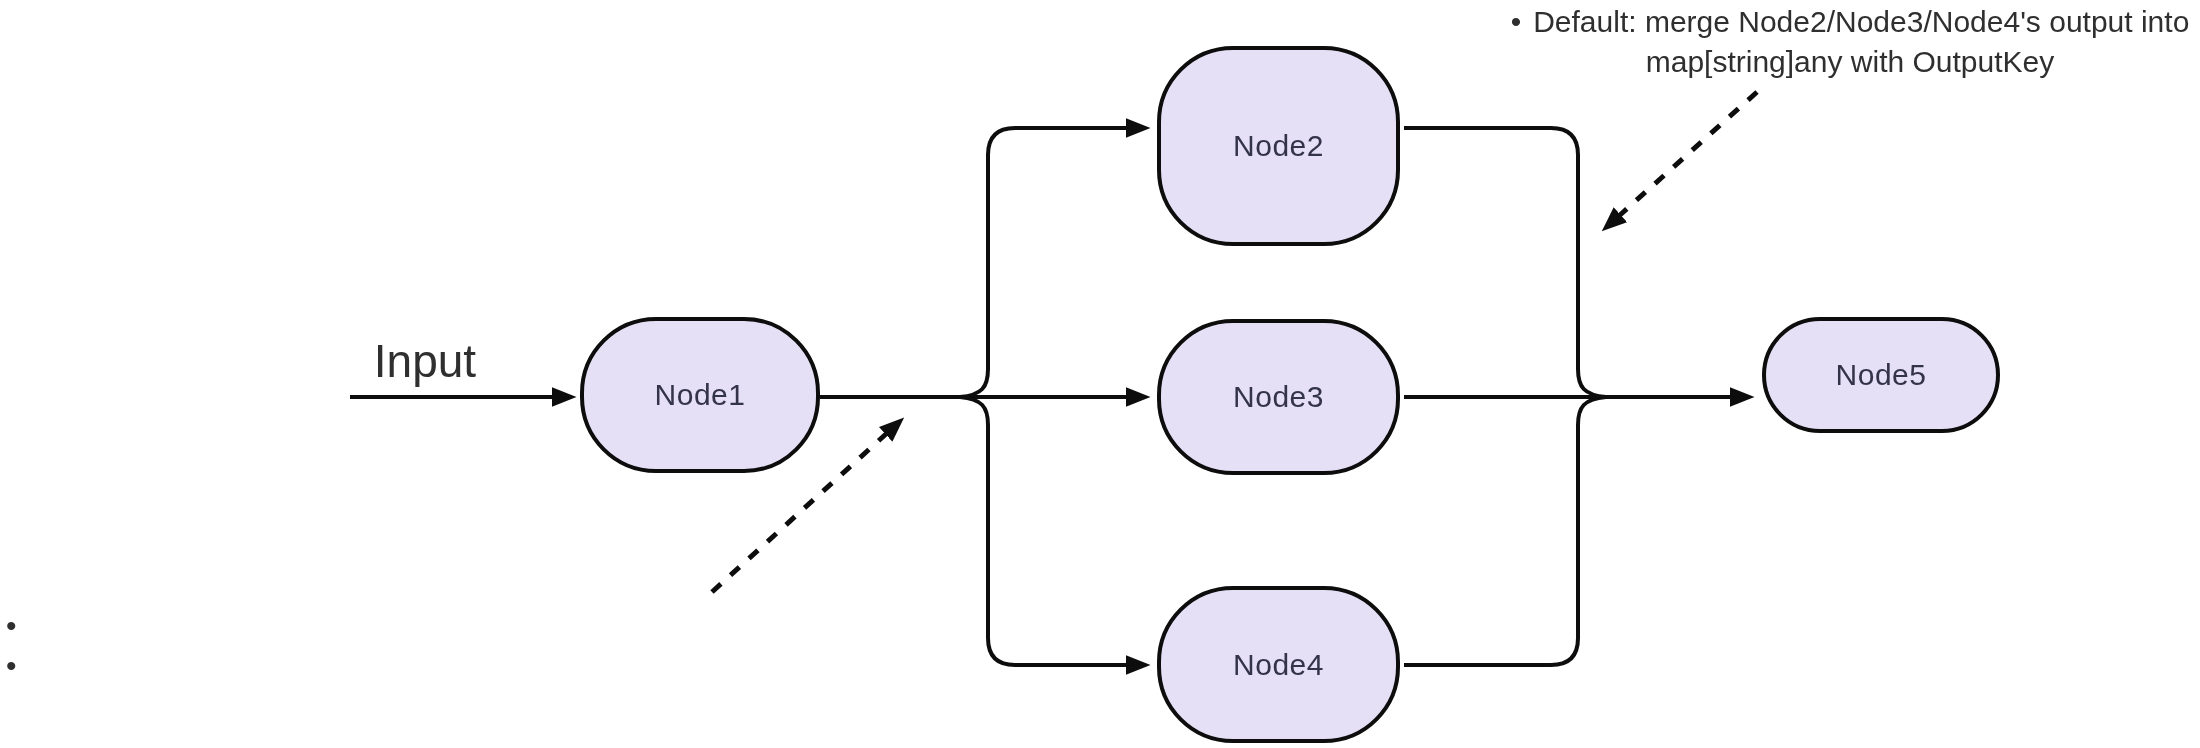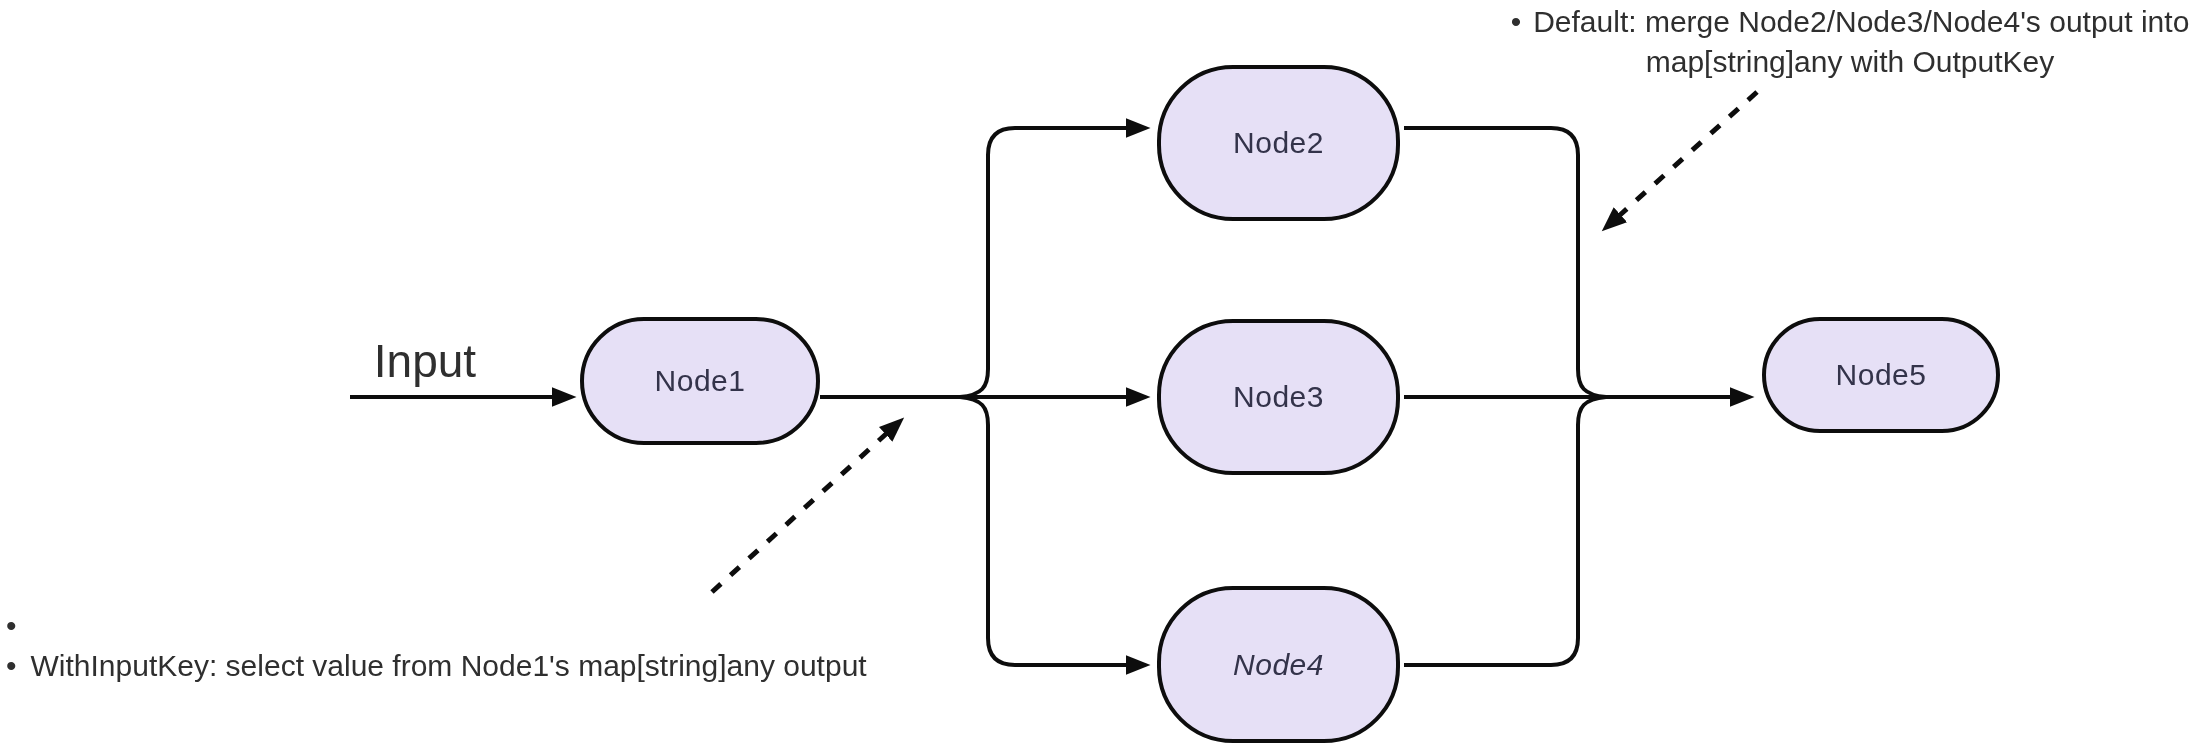"Node2" div.node { height: 156px -> 200px; top: 65px -> 46px }
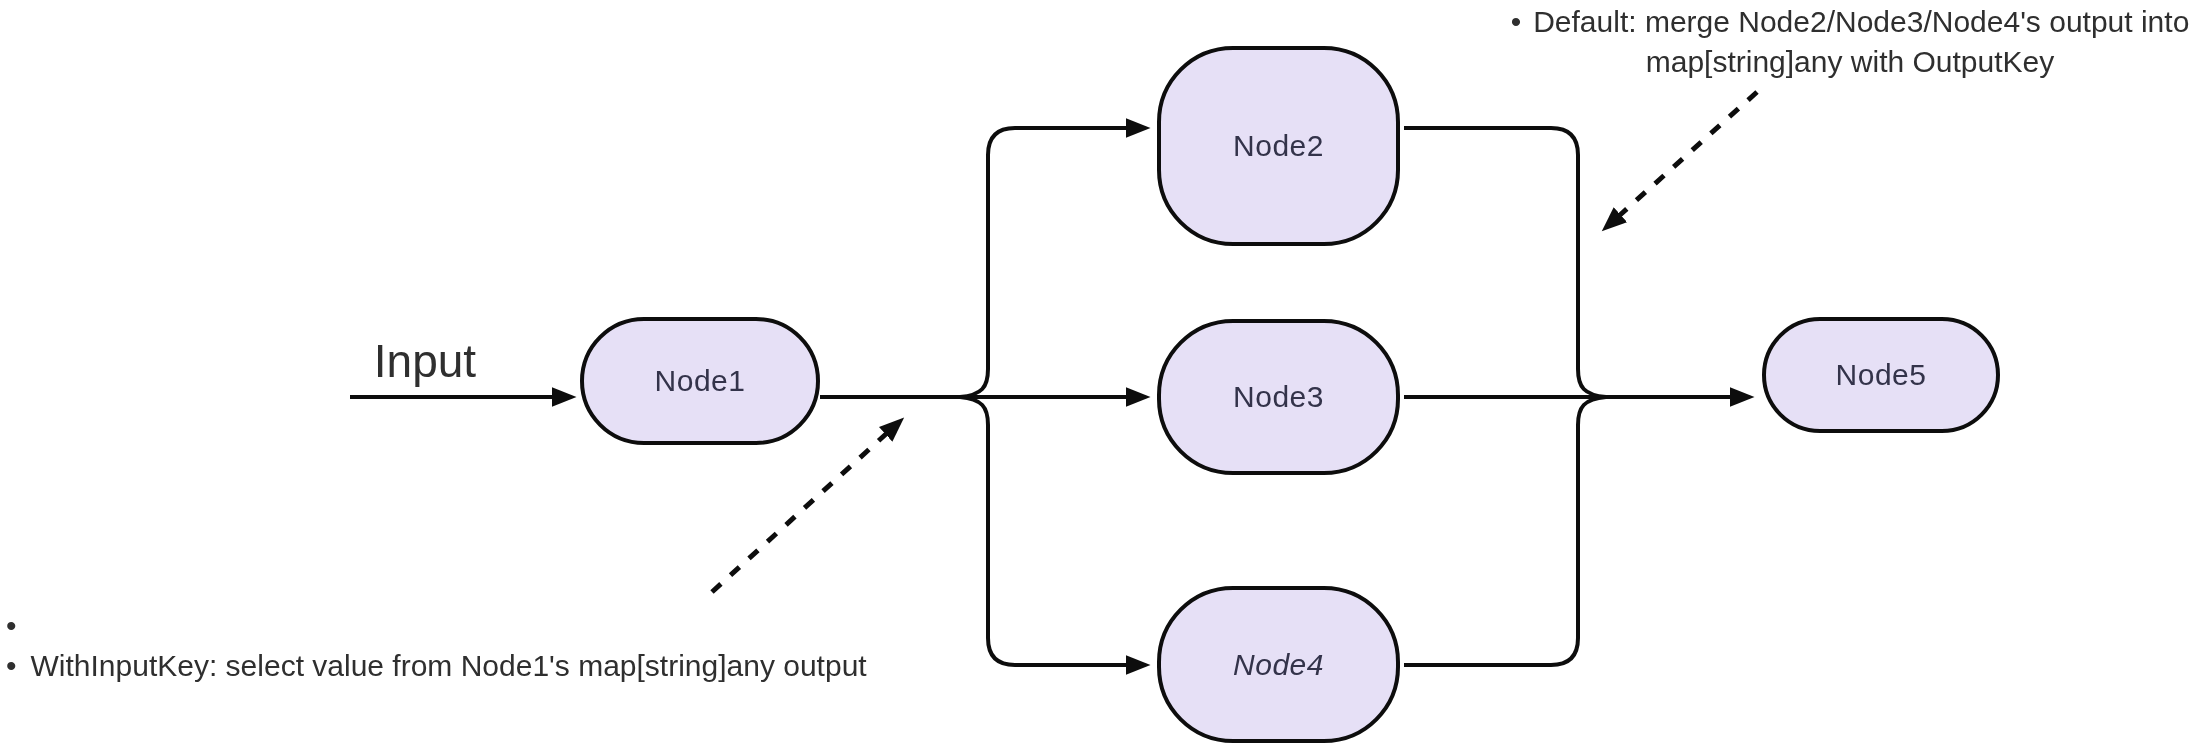"Node1" div.node { height: 128px -> 156px }
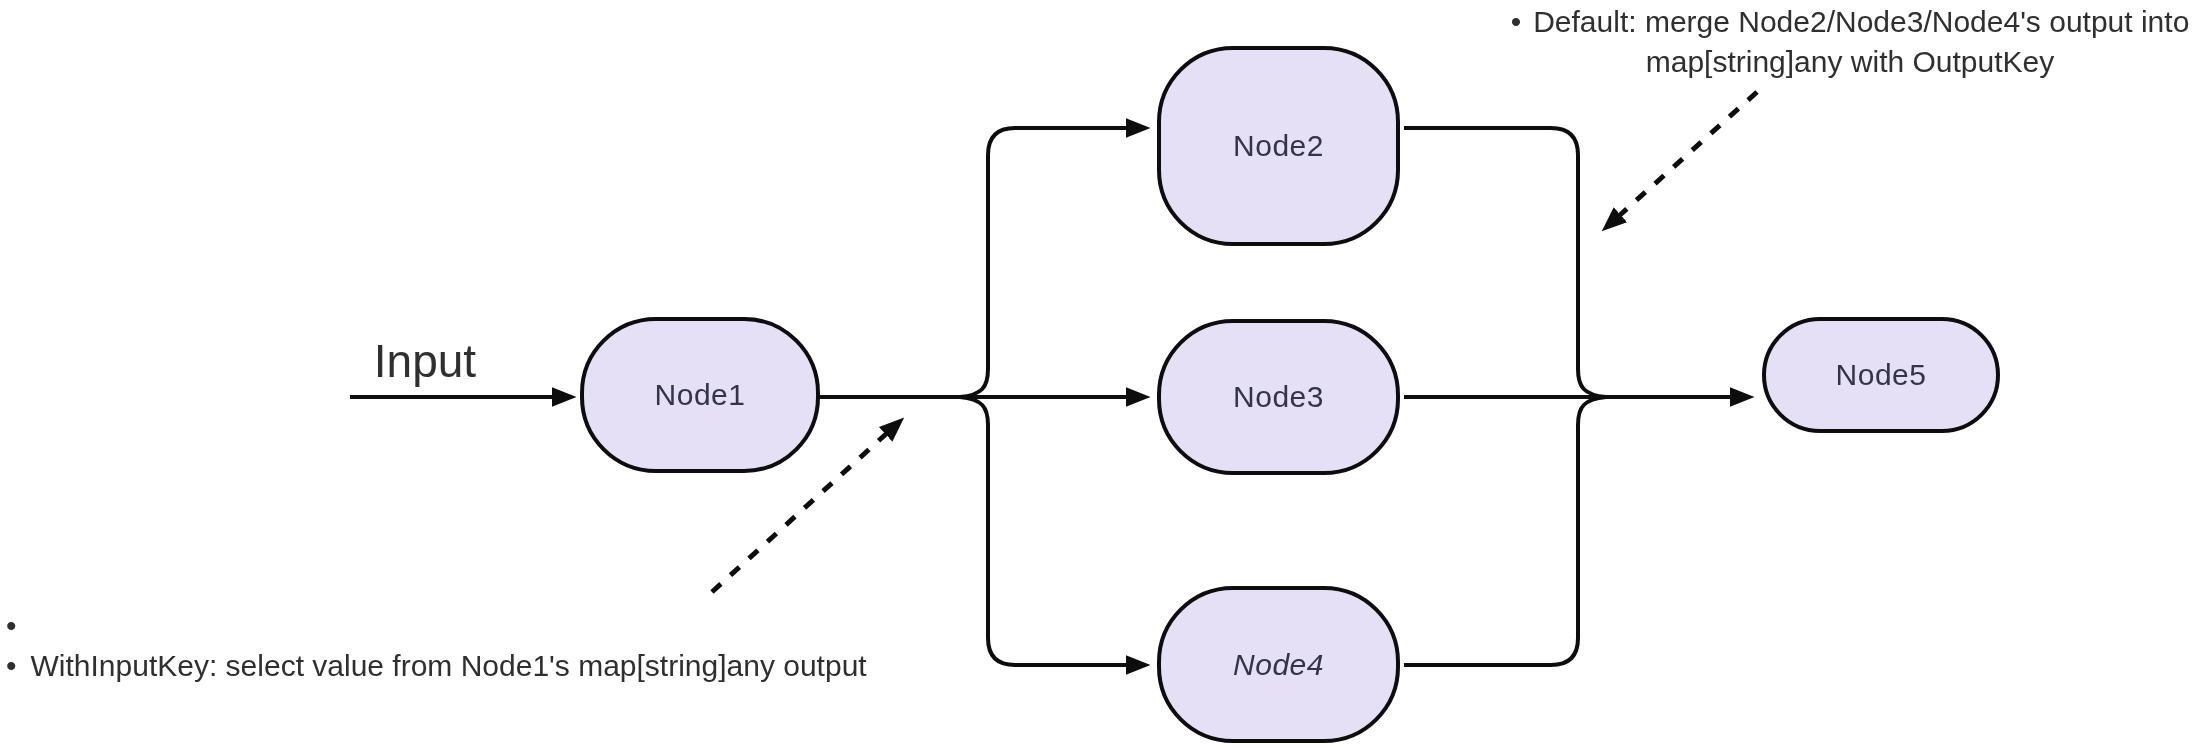"WithInputKey: select value from Node1's" span { html: <span>WithInputKey: select value from Node1's map[string]any output</span> -> none }
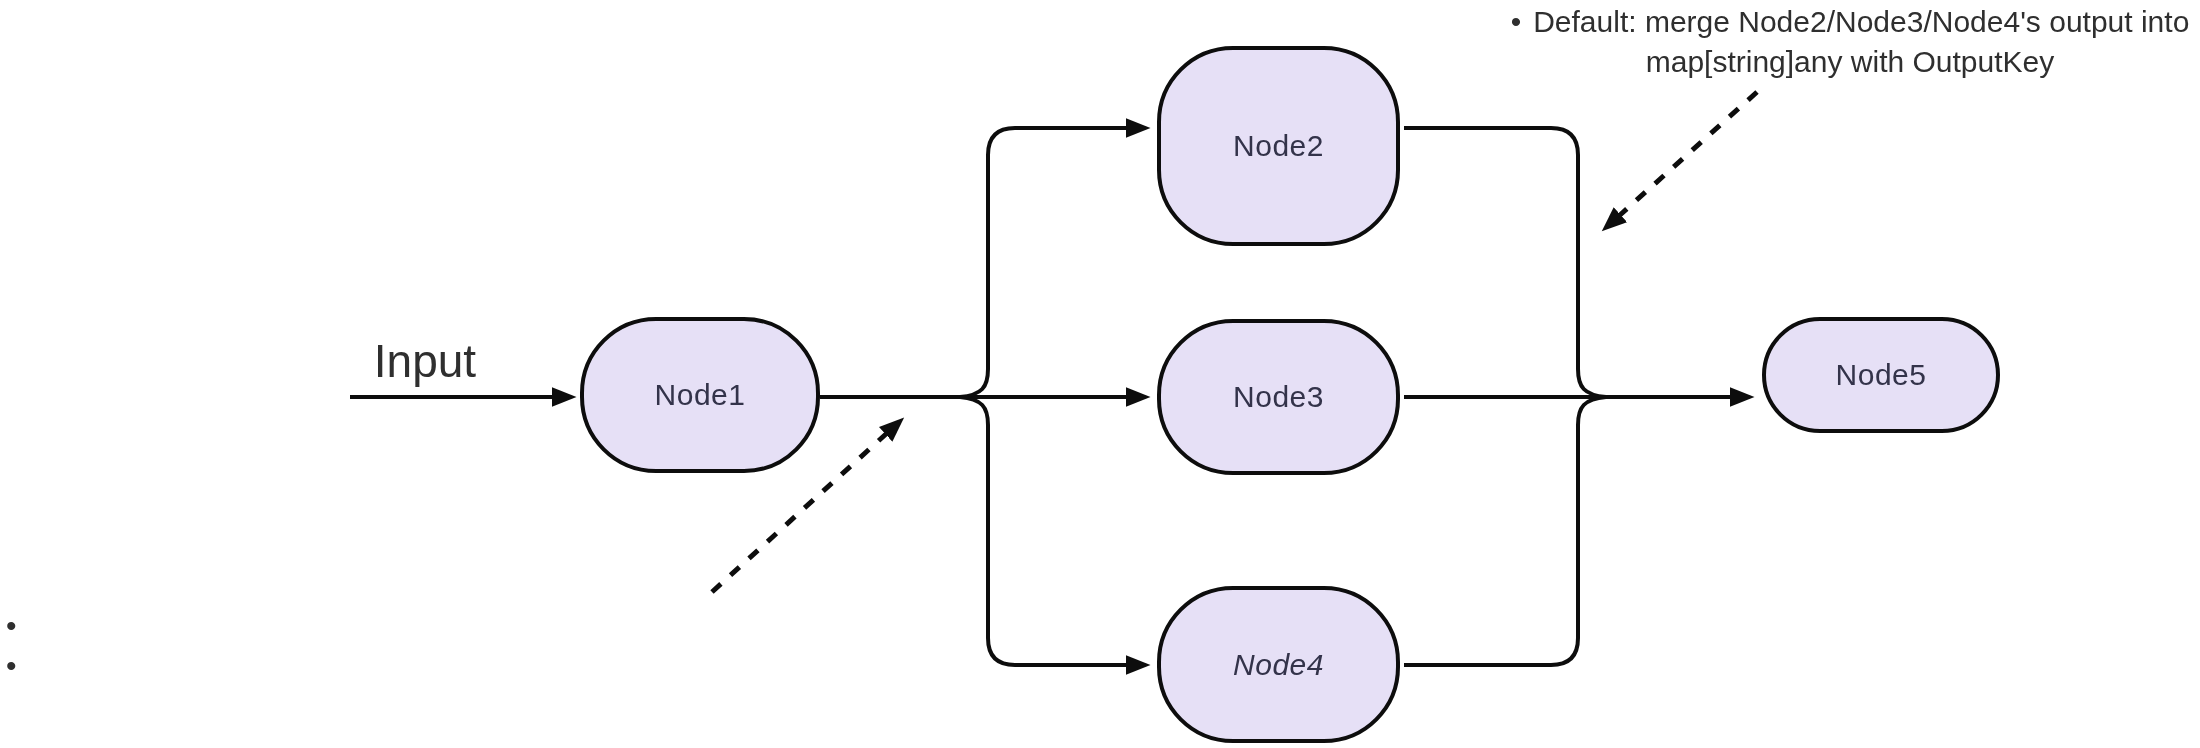"Node4" div.node { font-style: italic -> none }
